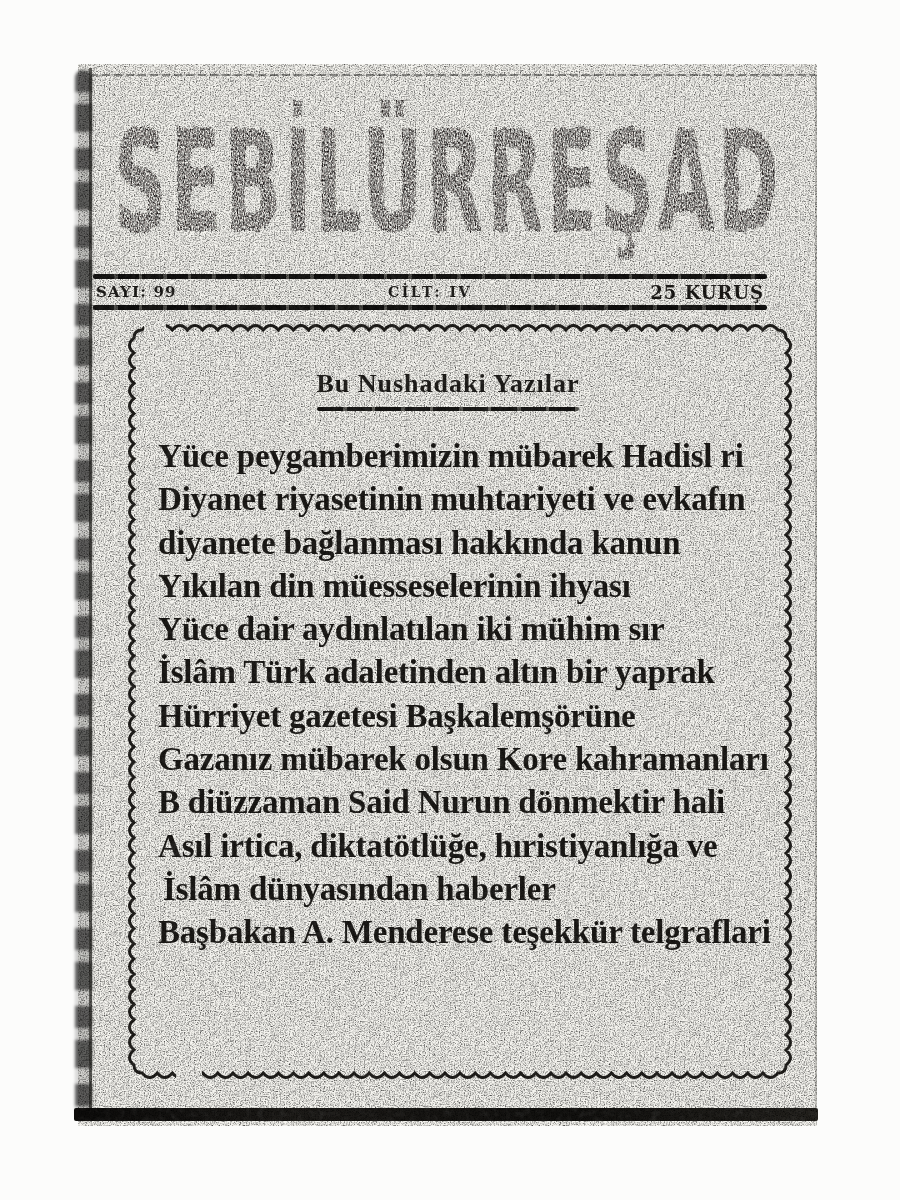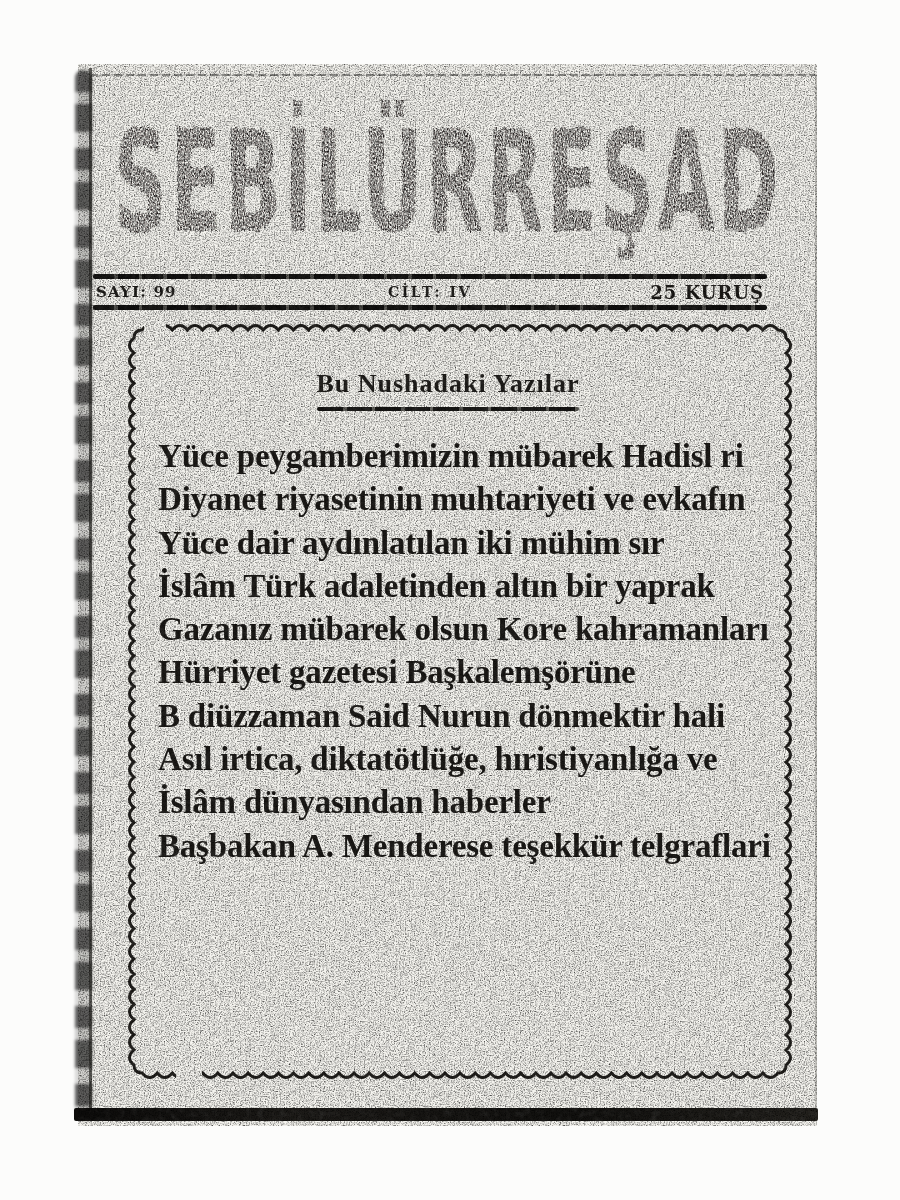"diyanete bağlanması hakkında kanun" div.line { html: none -> <div>diyanete bağlanması hakkında kanun</div> }
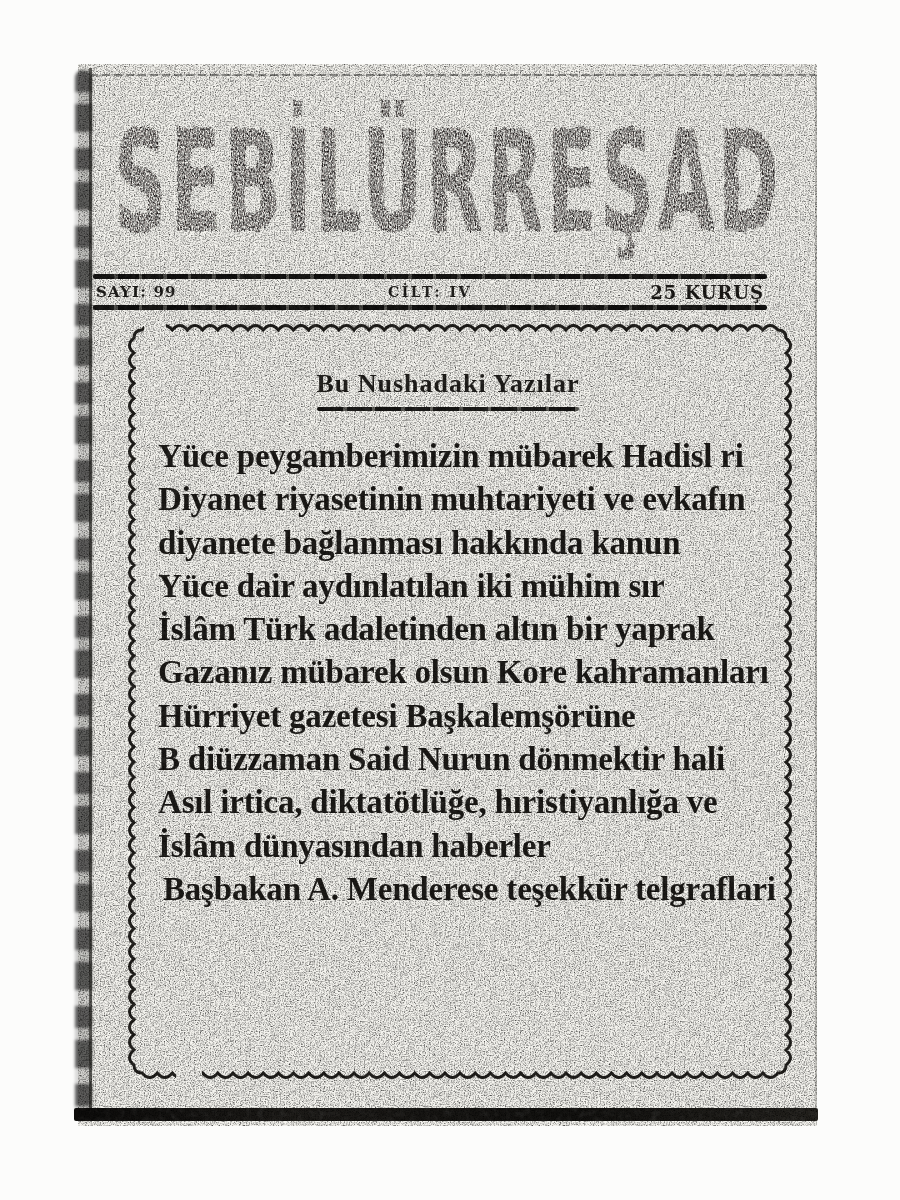"Yıkılan din müesseselerinin ihyası" div.line { html: none -> <div>Yıkılan din müesseselerinin ihyası</div> }
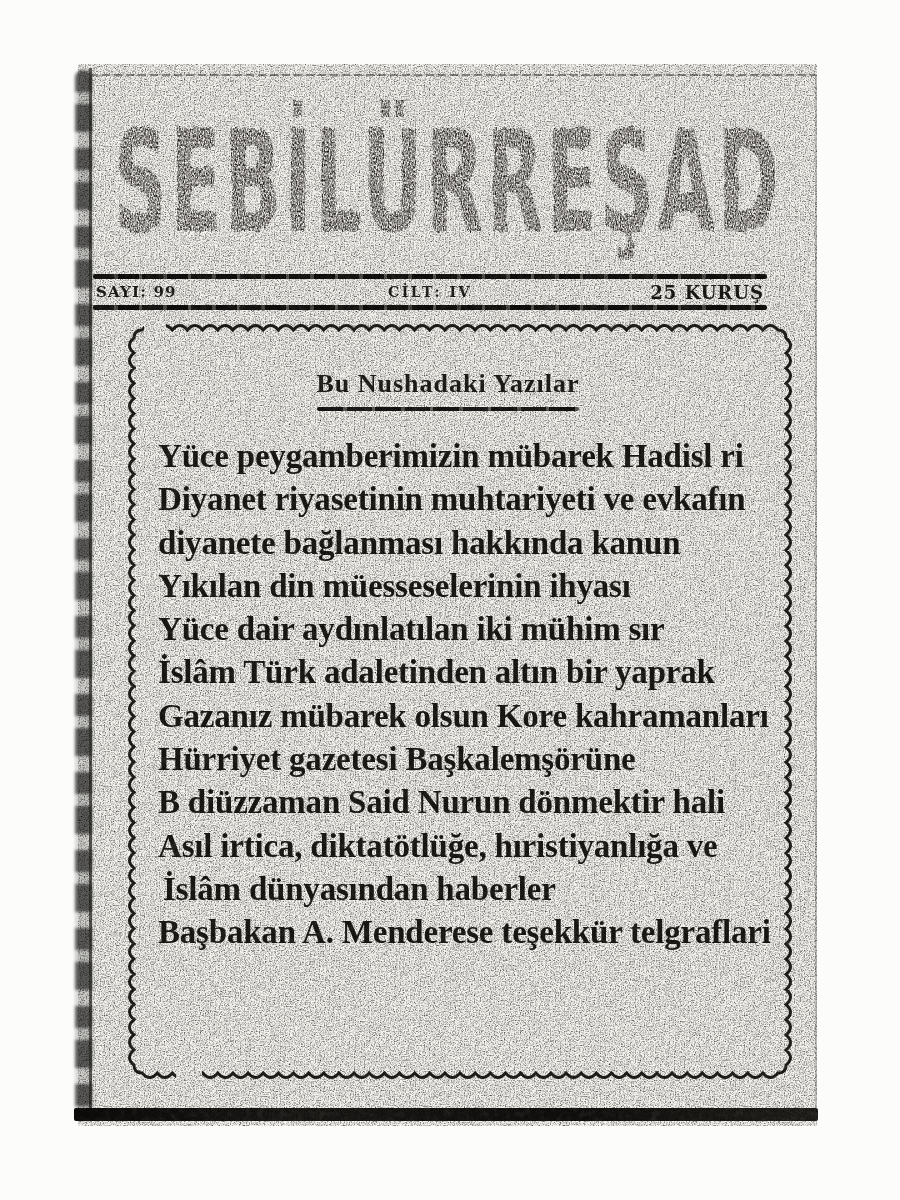"Gazanız mübarek olsun Kore kahramanları" div.line { order: before "Hürriyet gazetesi Başkalemşörüne" -> after "Hürriyet gazetesi Başkalemşörüne" }
